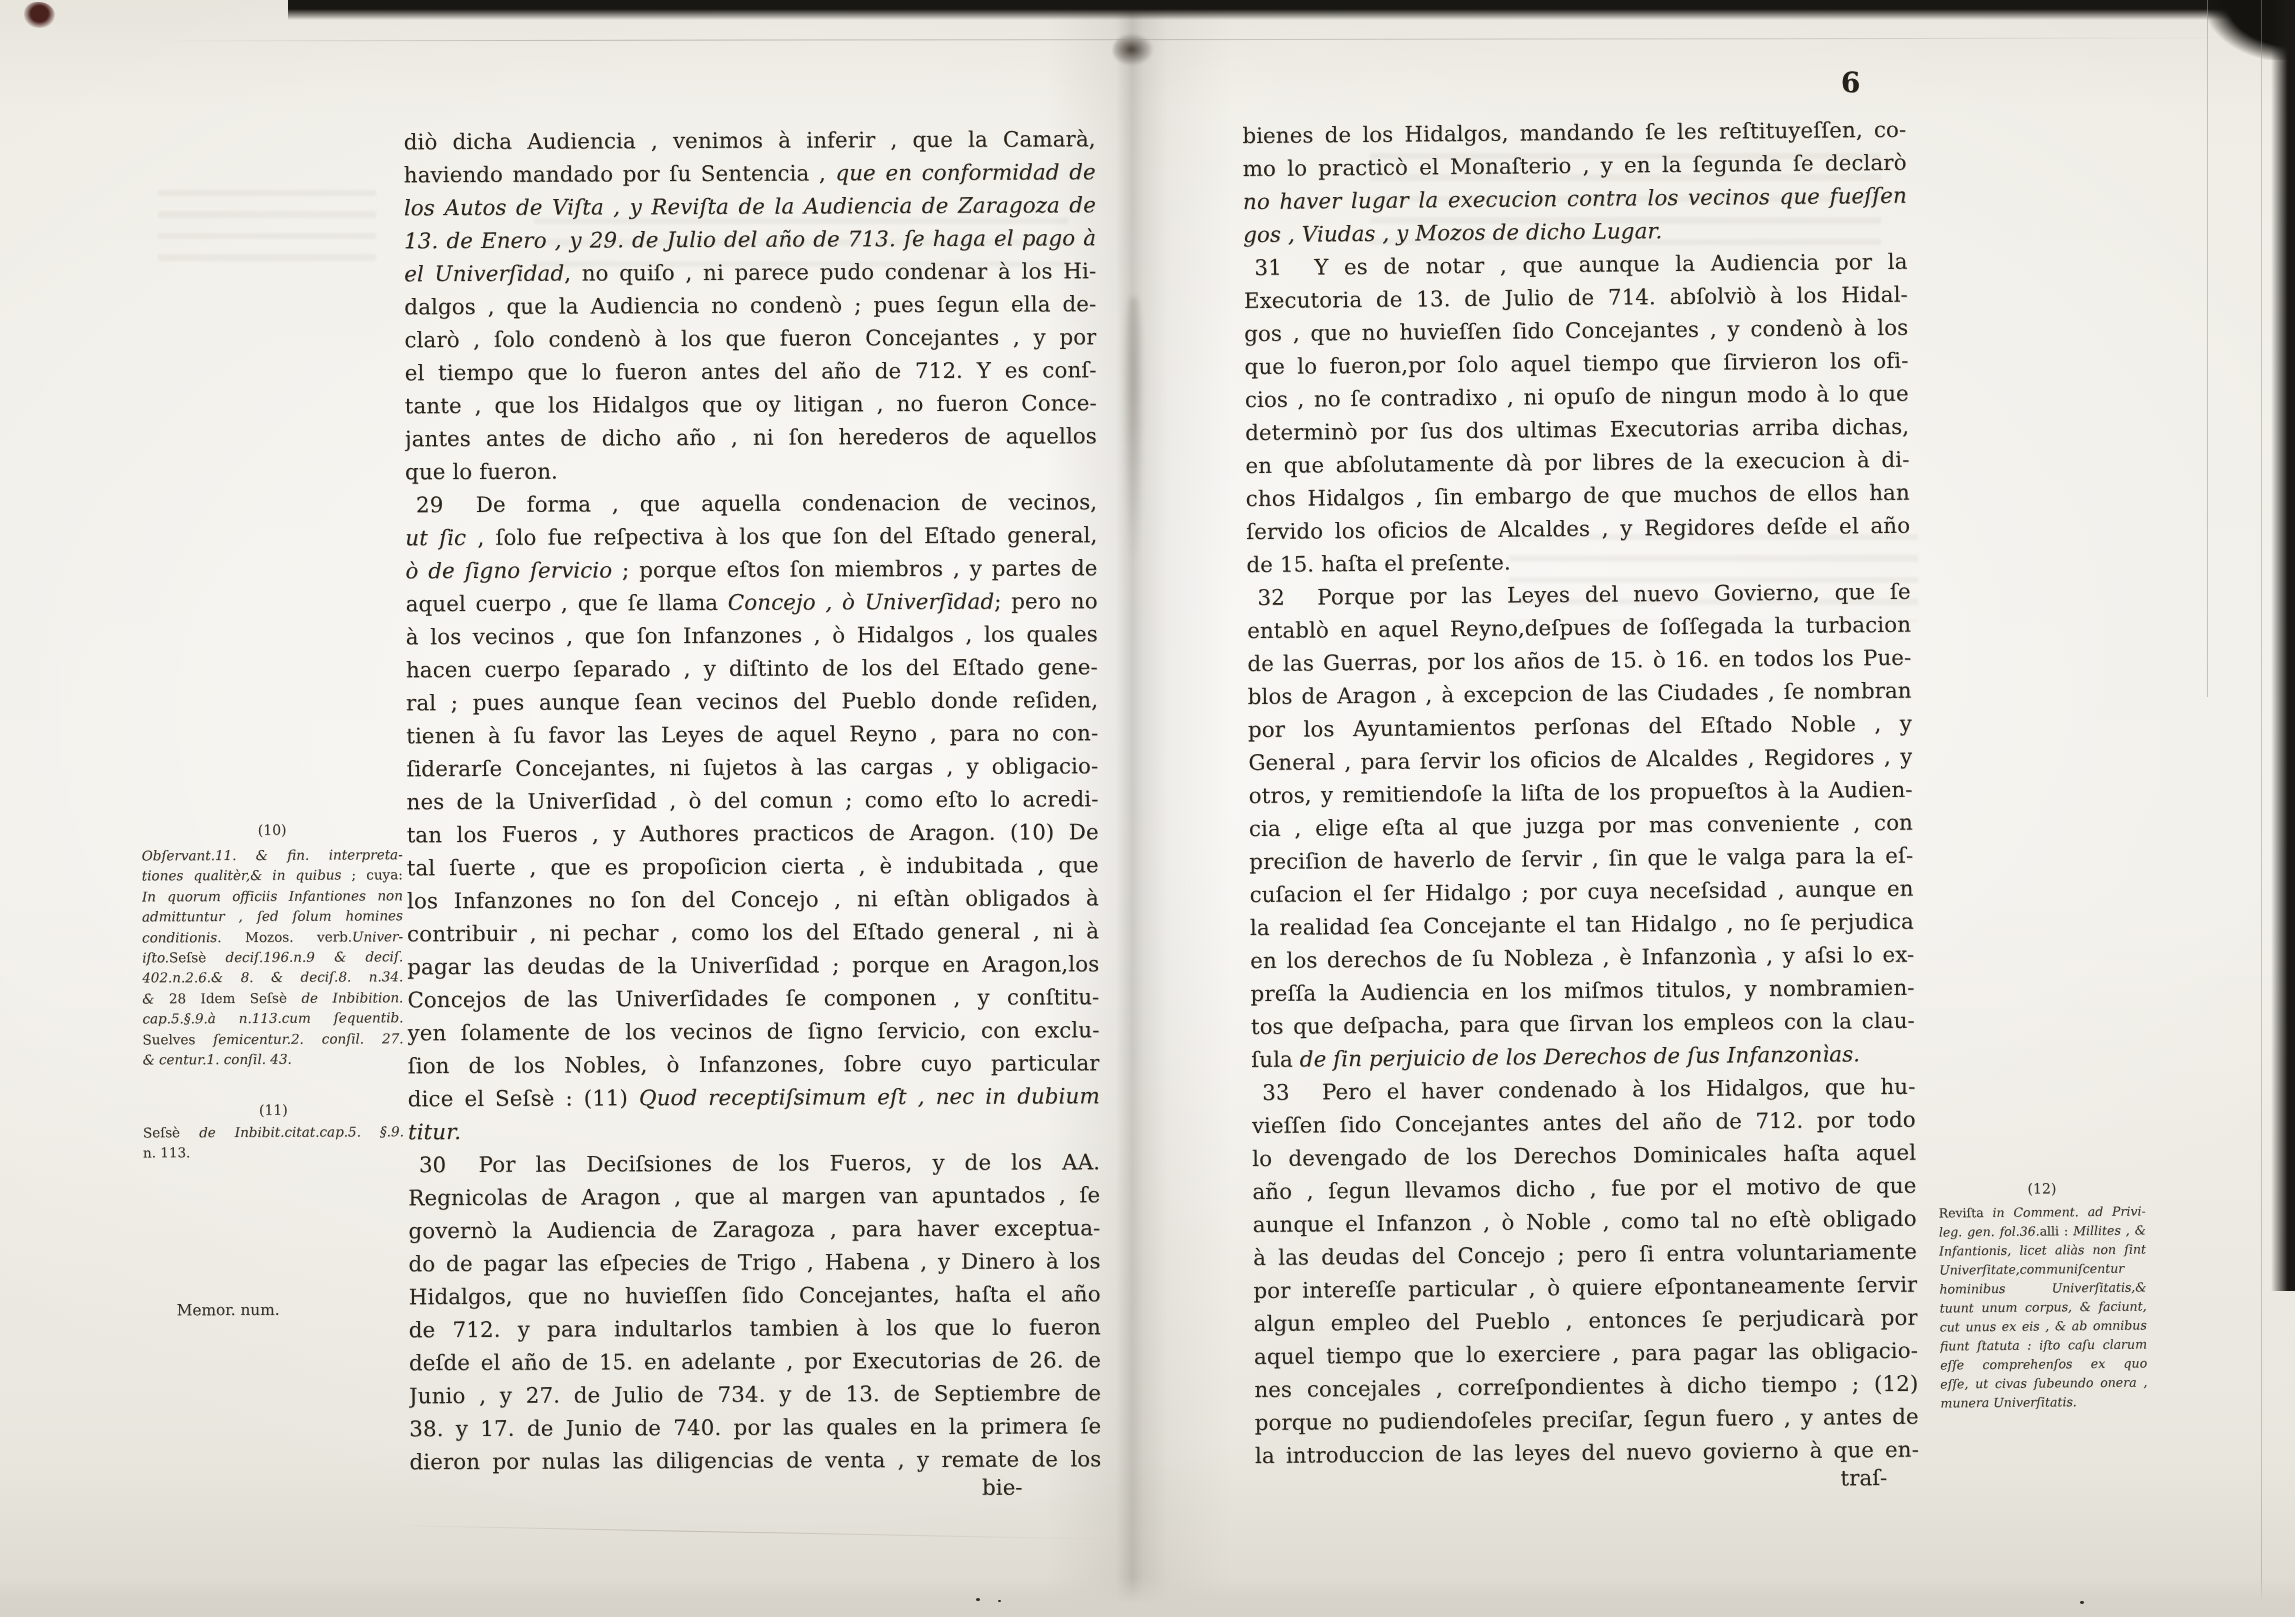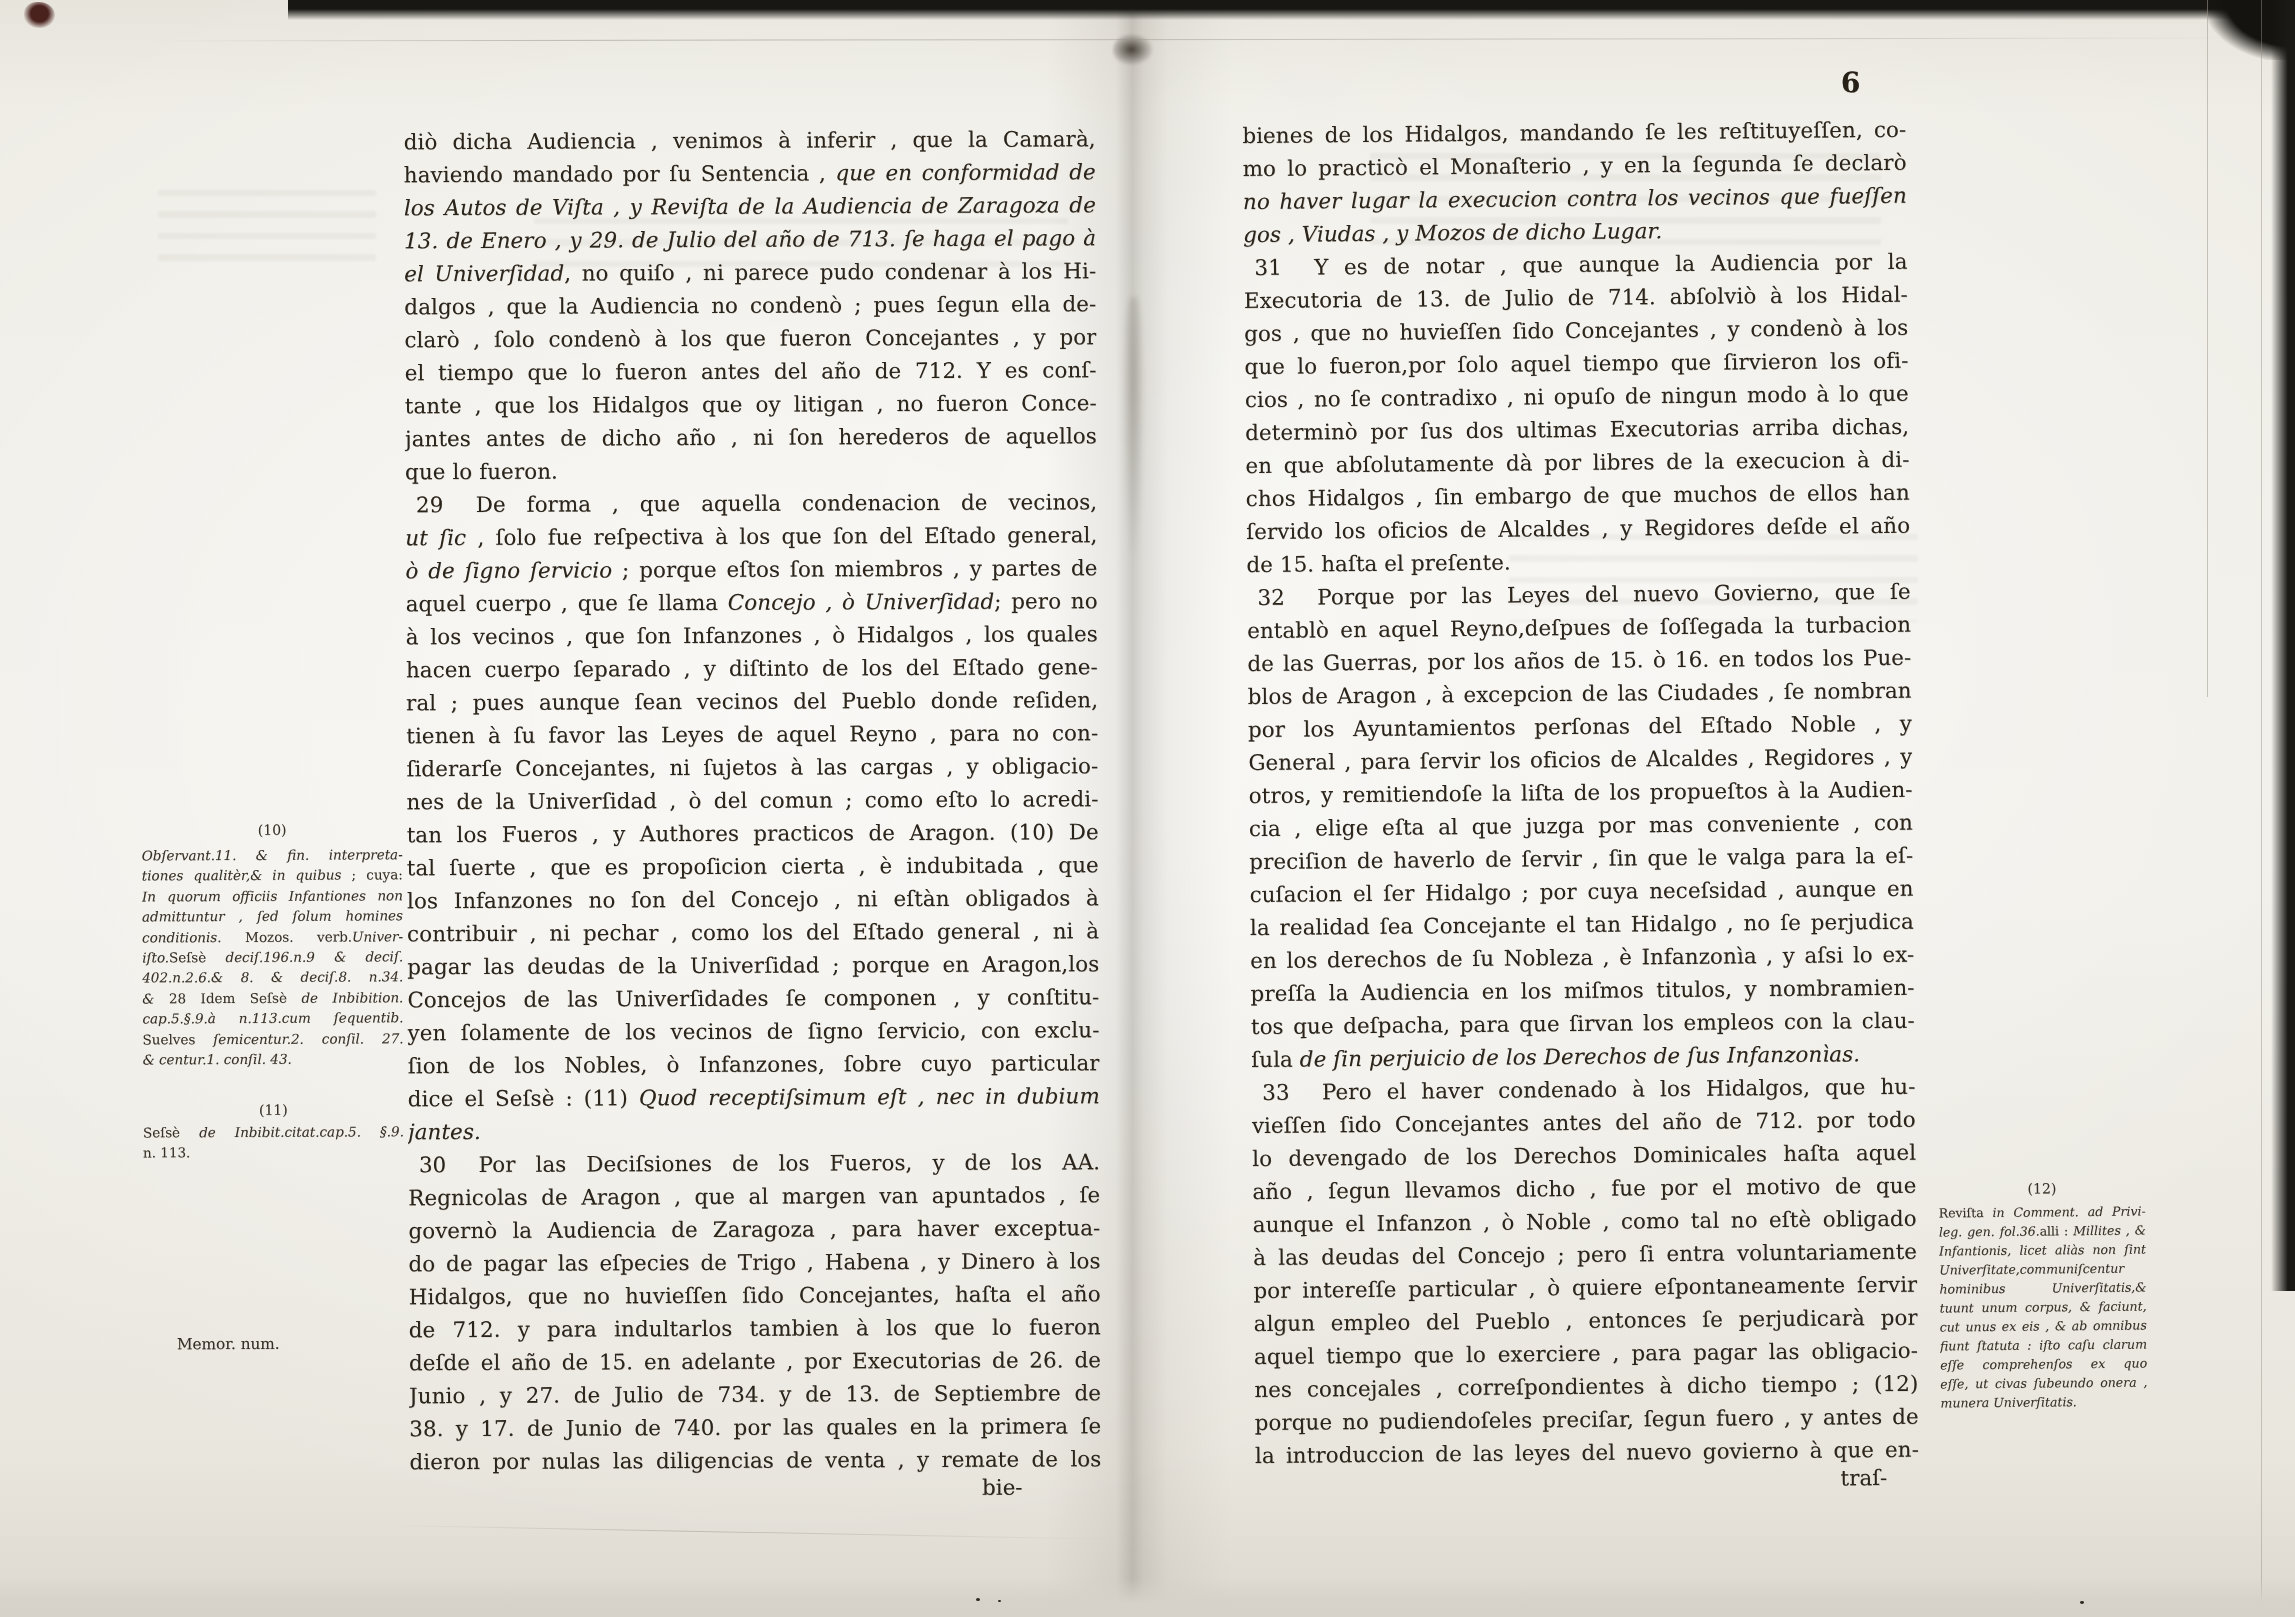"jantes." span.it { text: jantes -> titur }
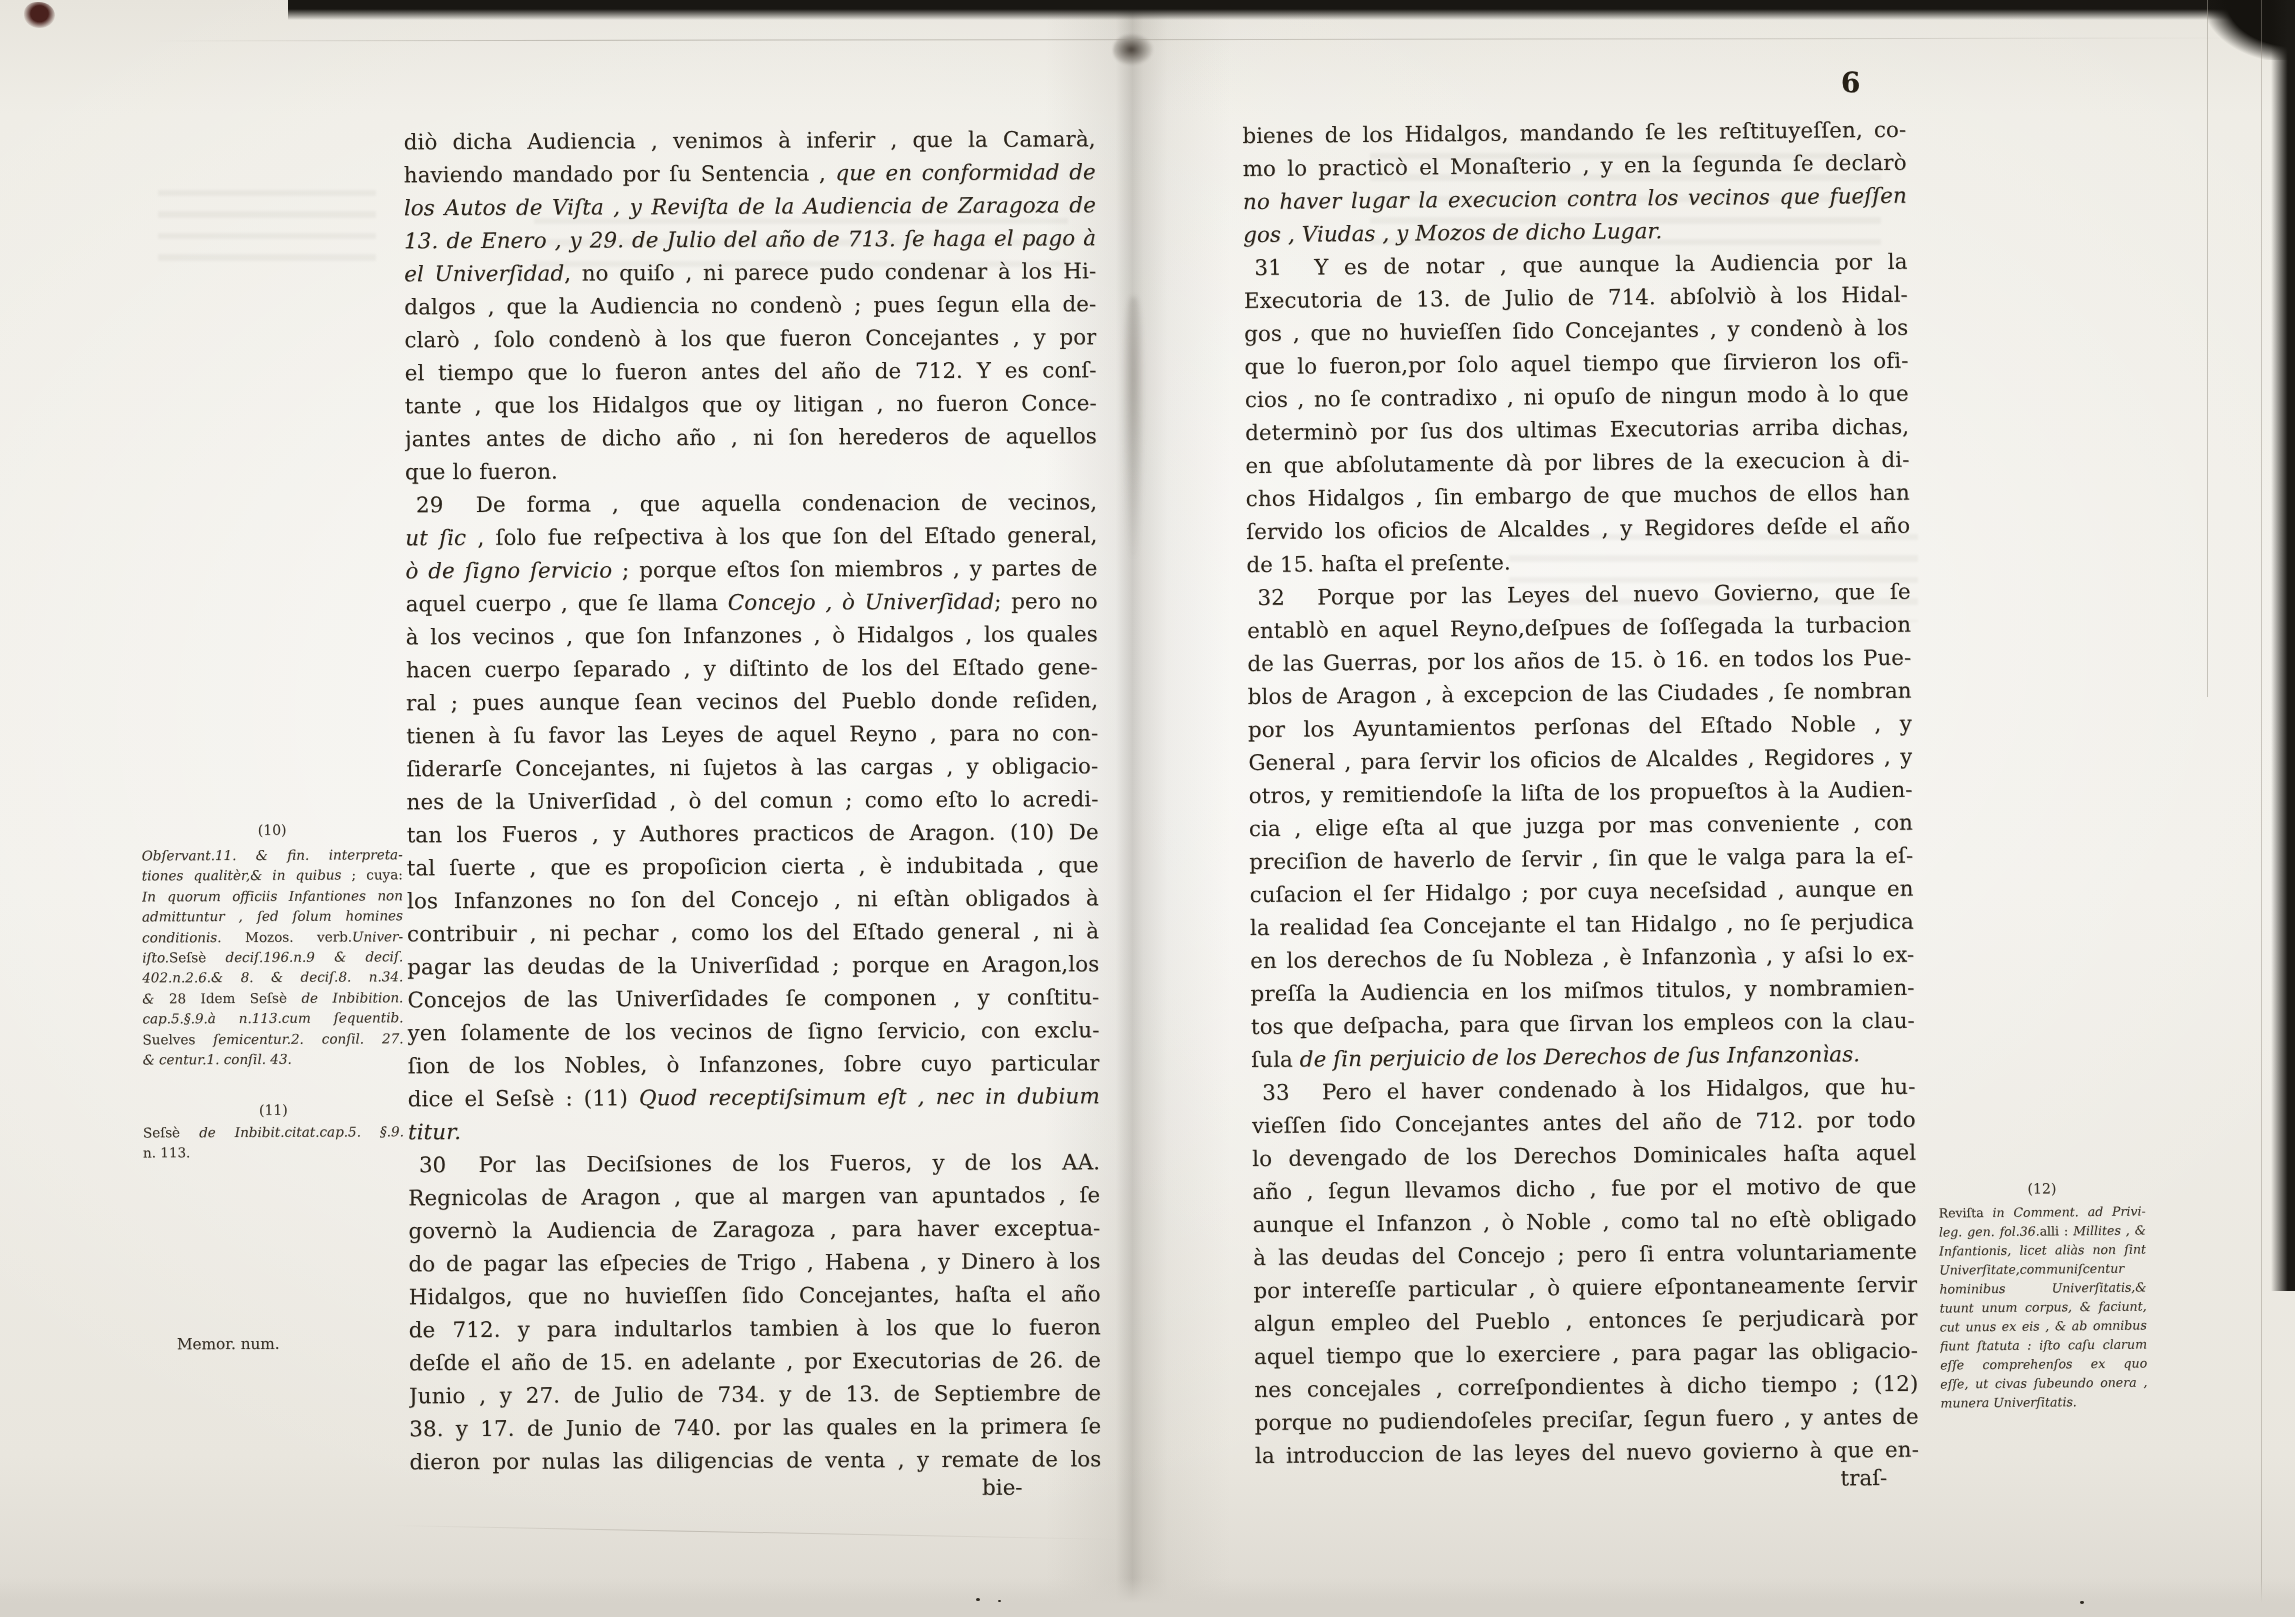"Memor. num." .memor { margin-top: 34px -> none }
